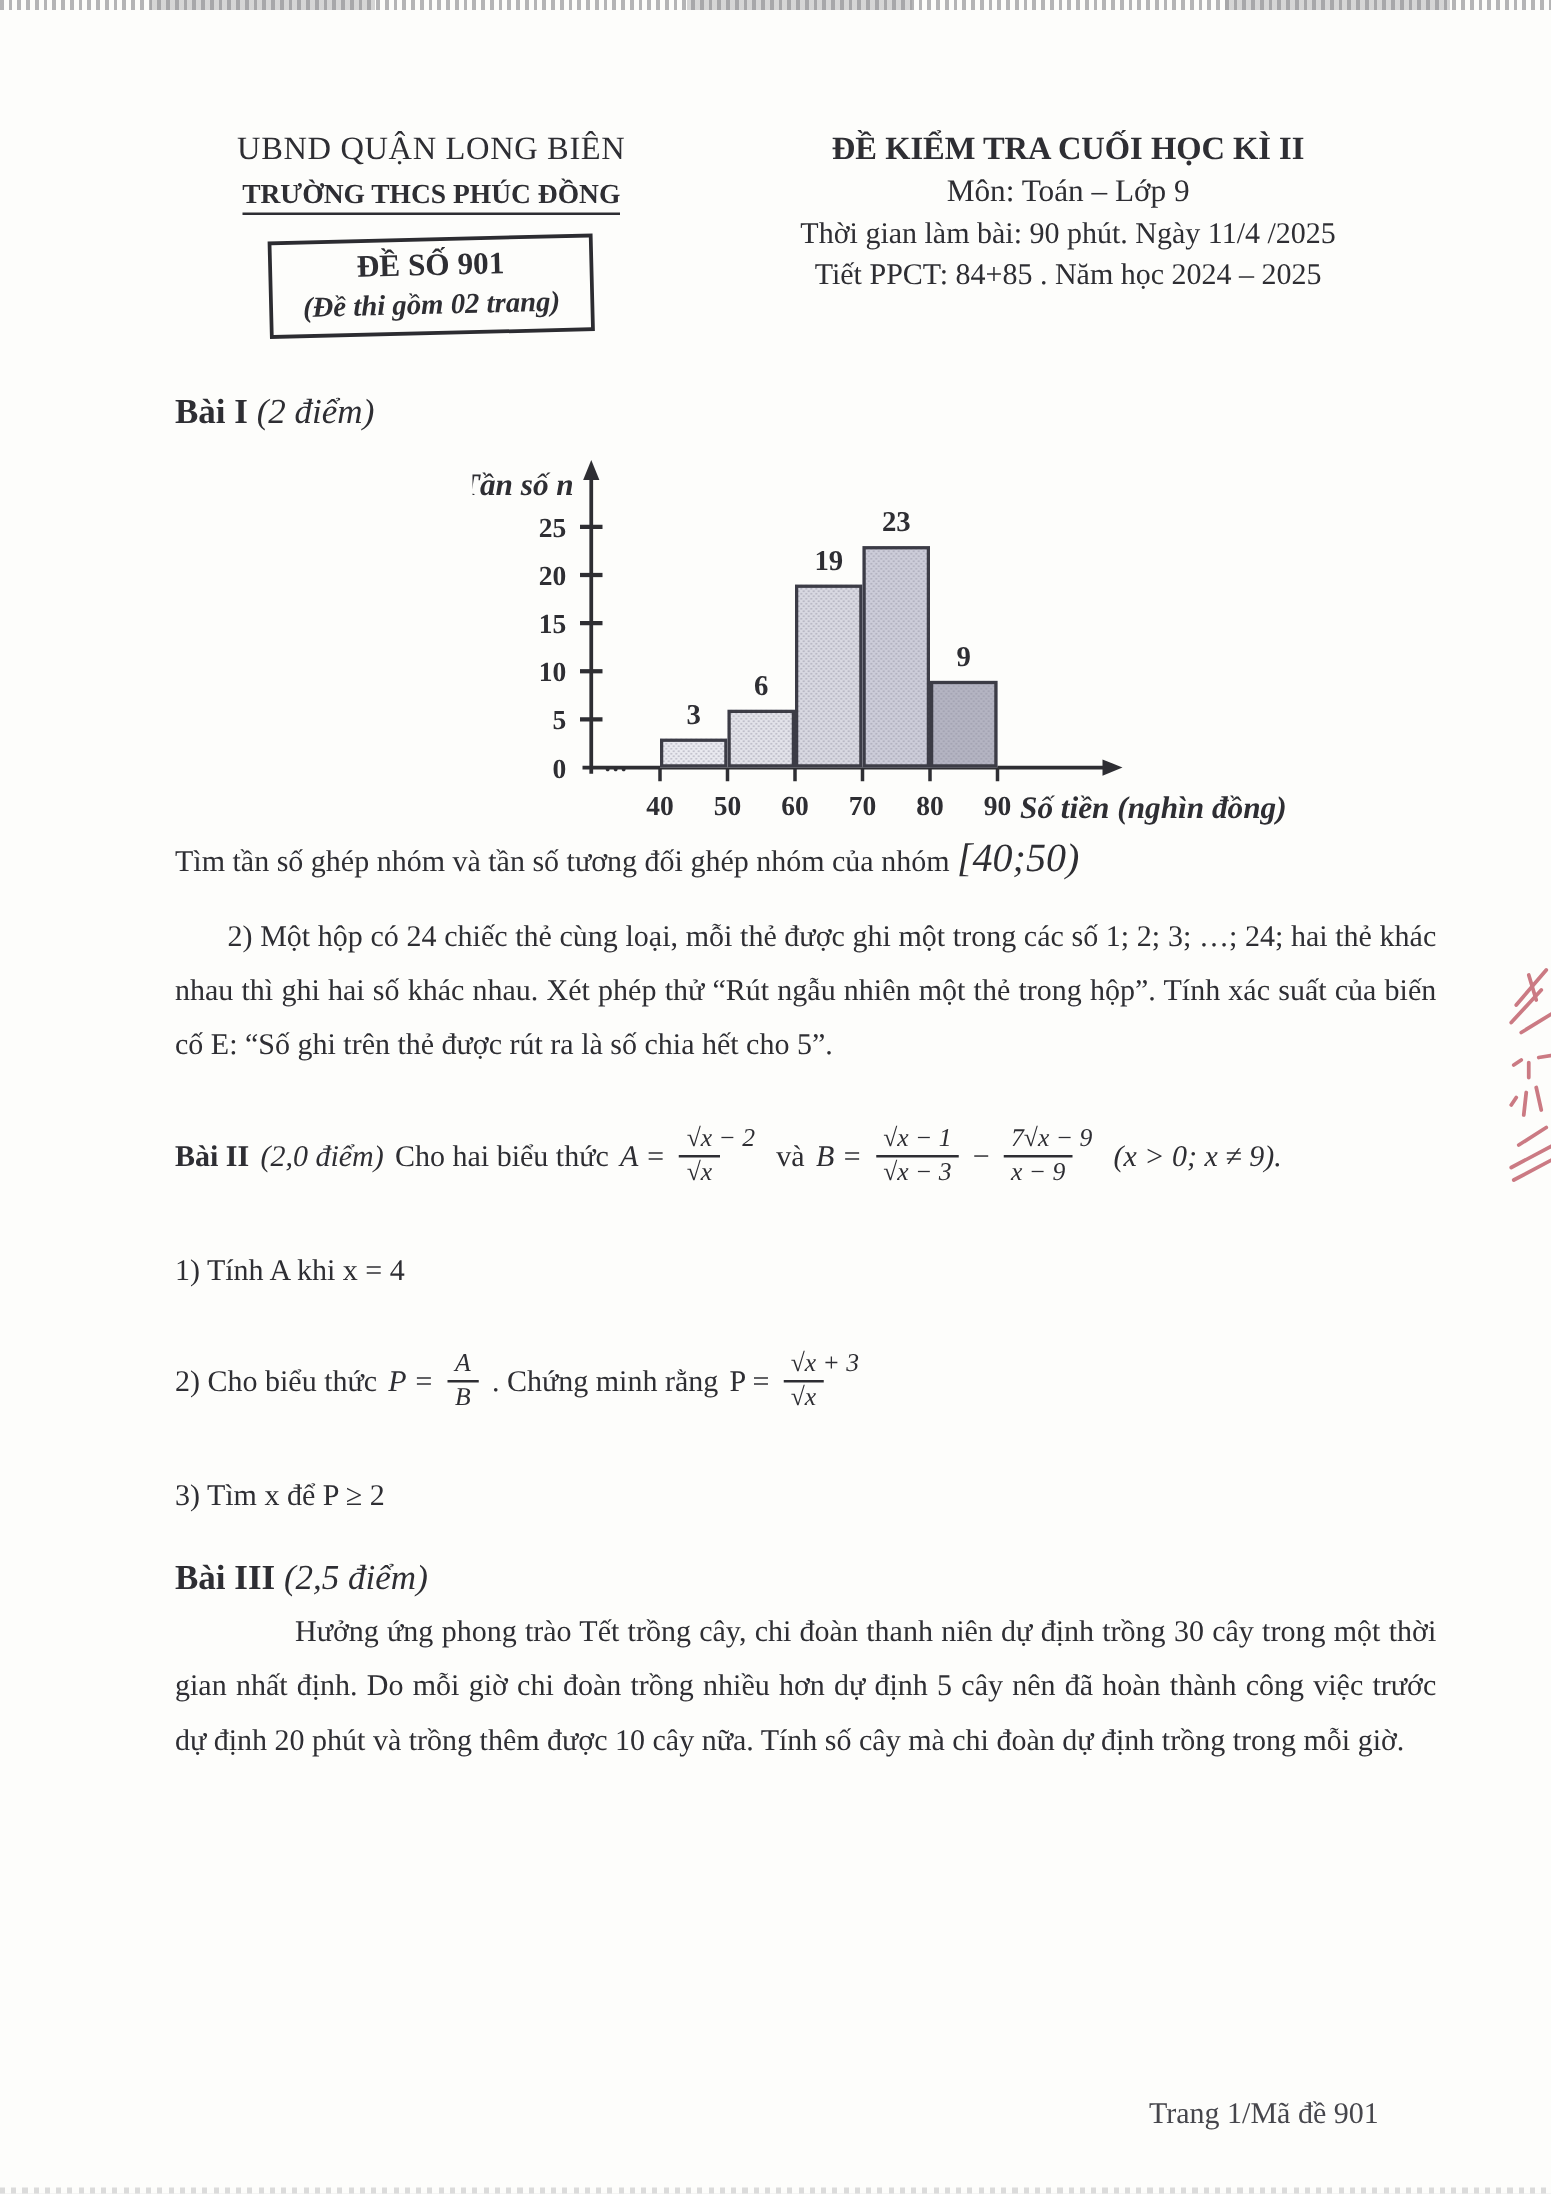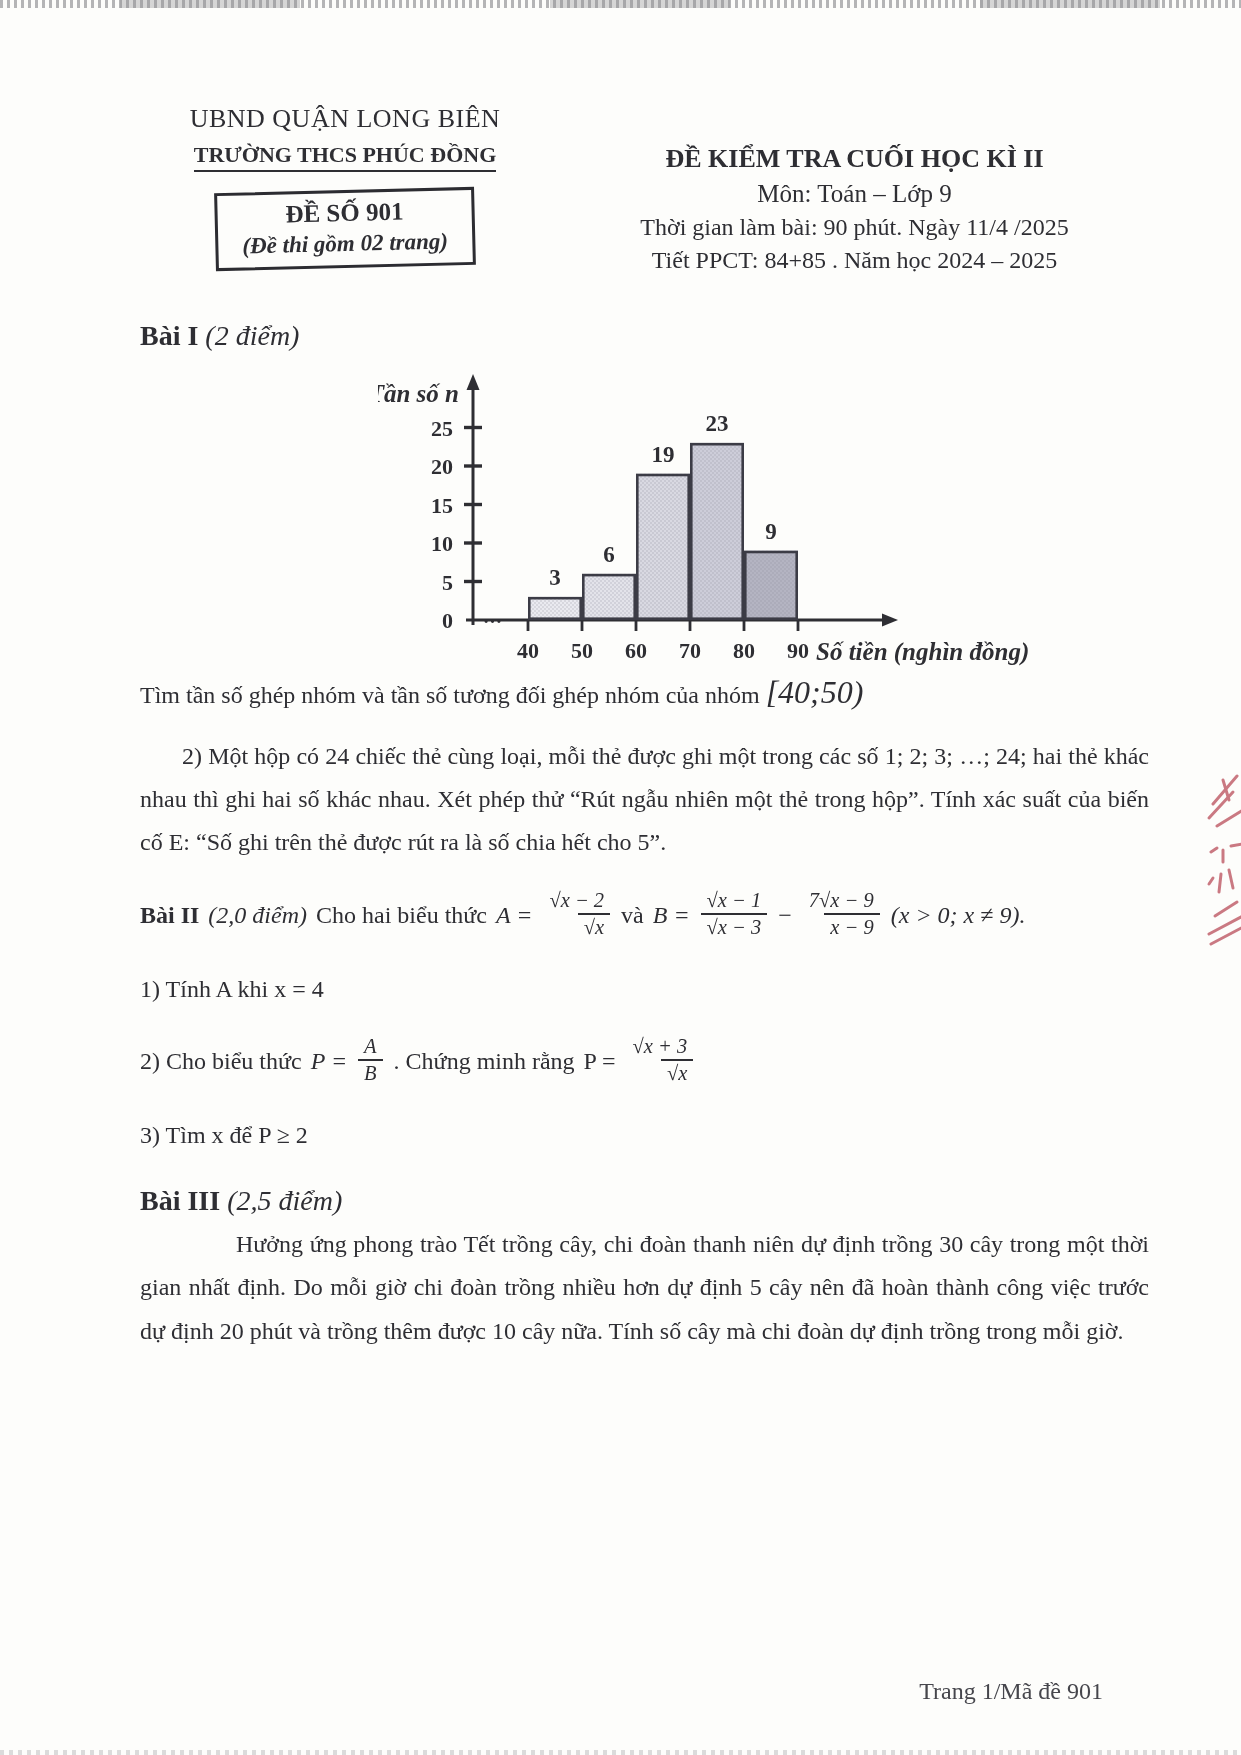"ĐỀ KIỂM TRA CUỐI HỌC" .exam-title { margin-top: 40px -> none }
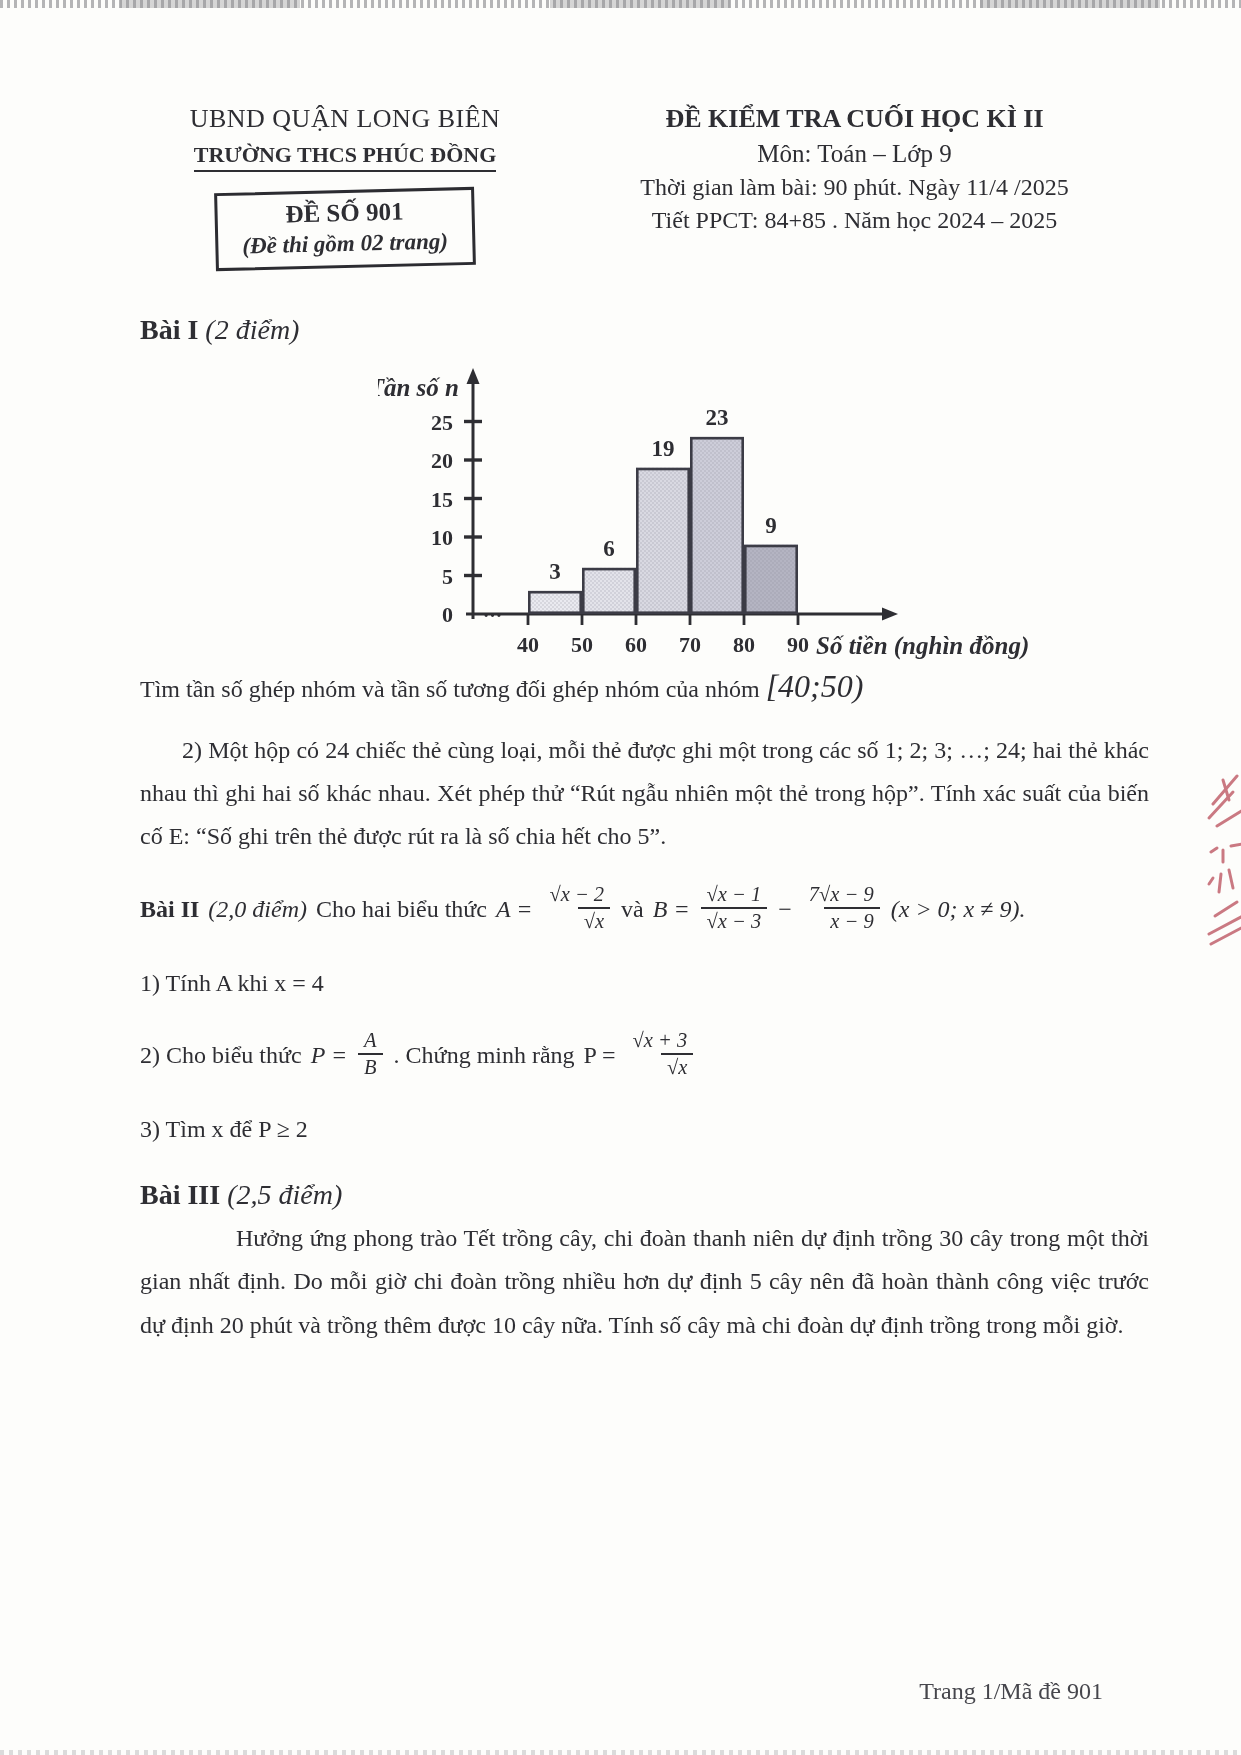"√x − 2" .frac { align-items: flex-end -> flex-start; margin: 0 2px -> 17px 2px }
